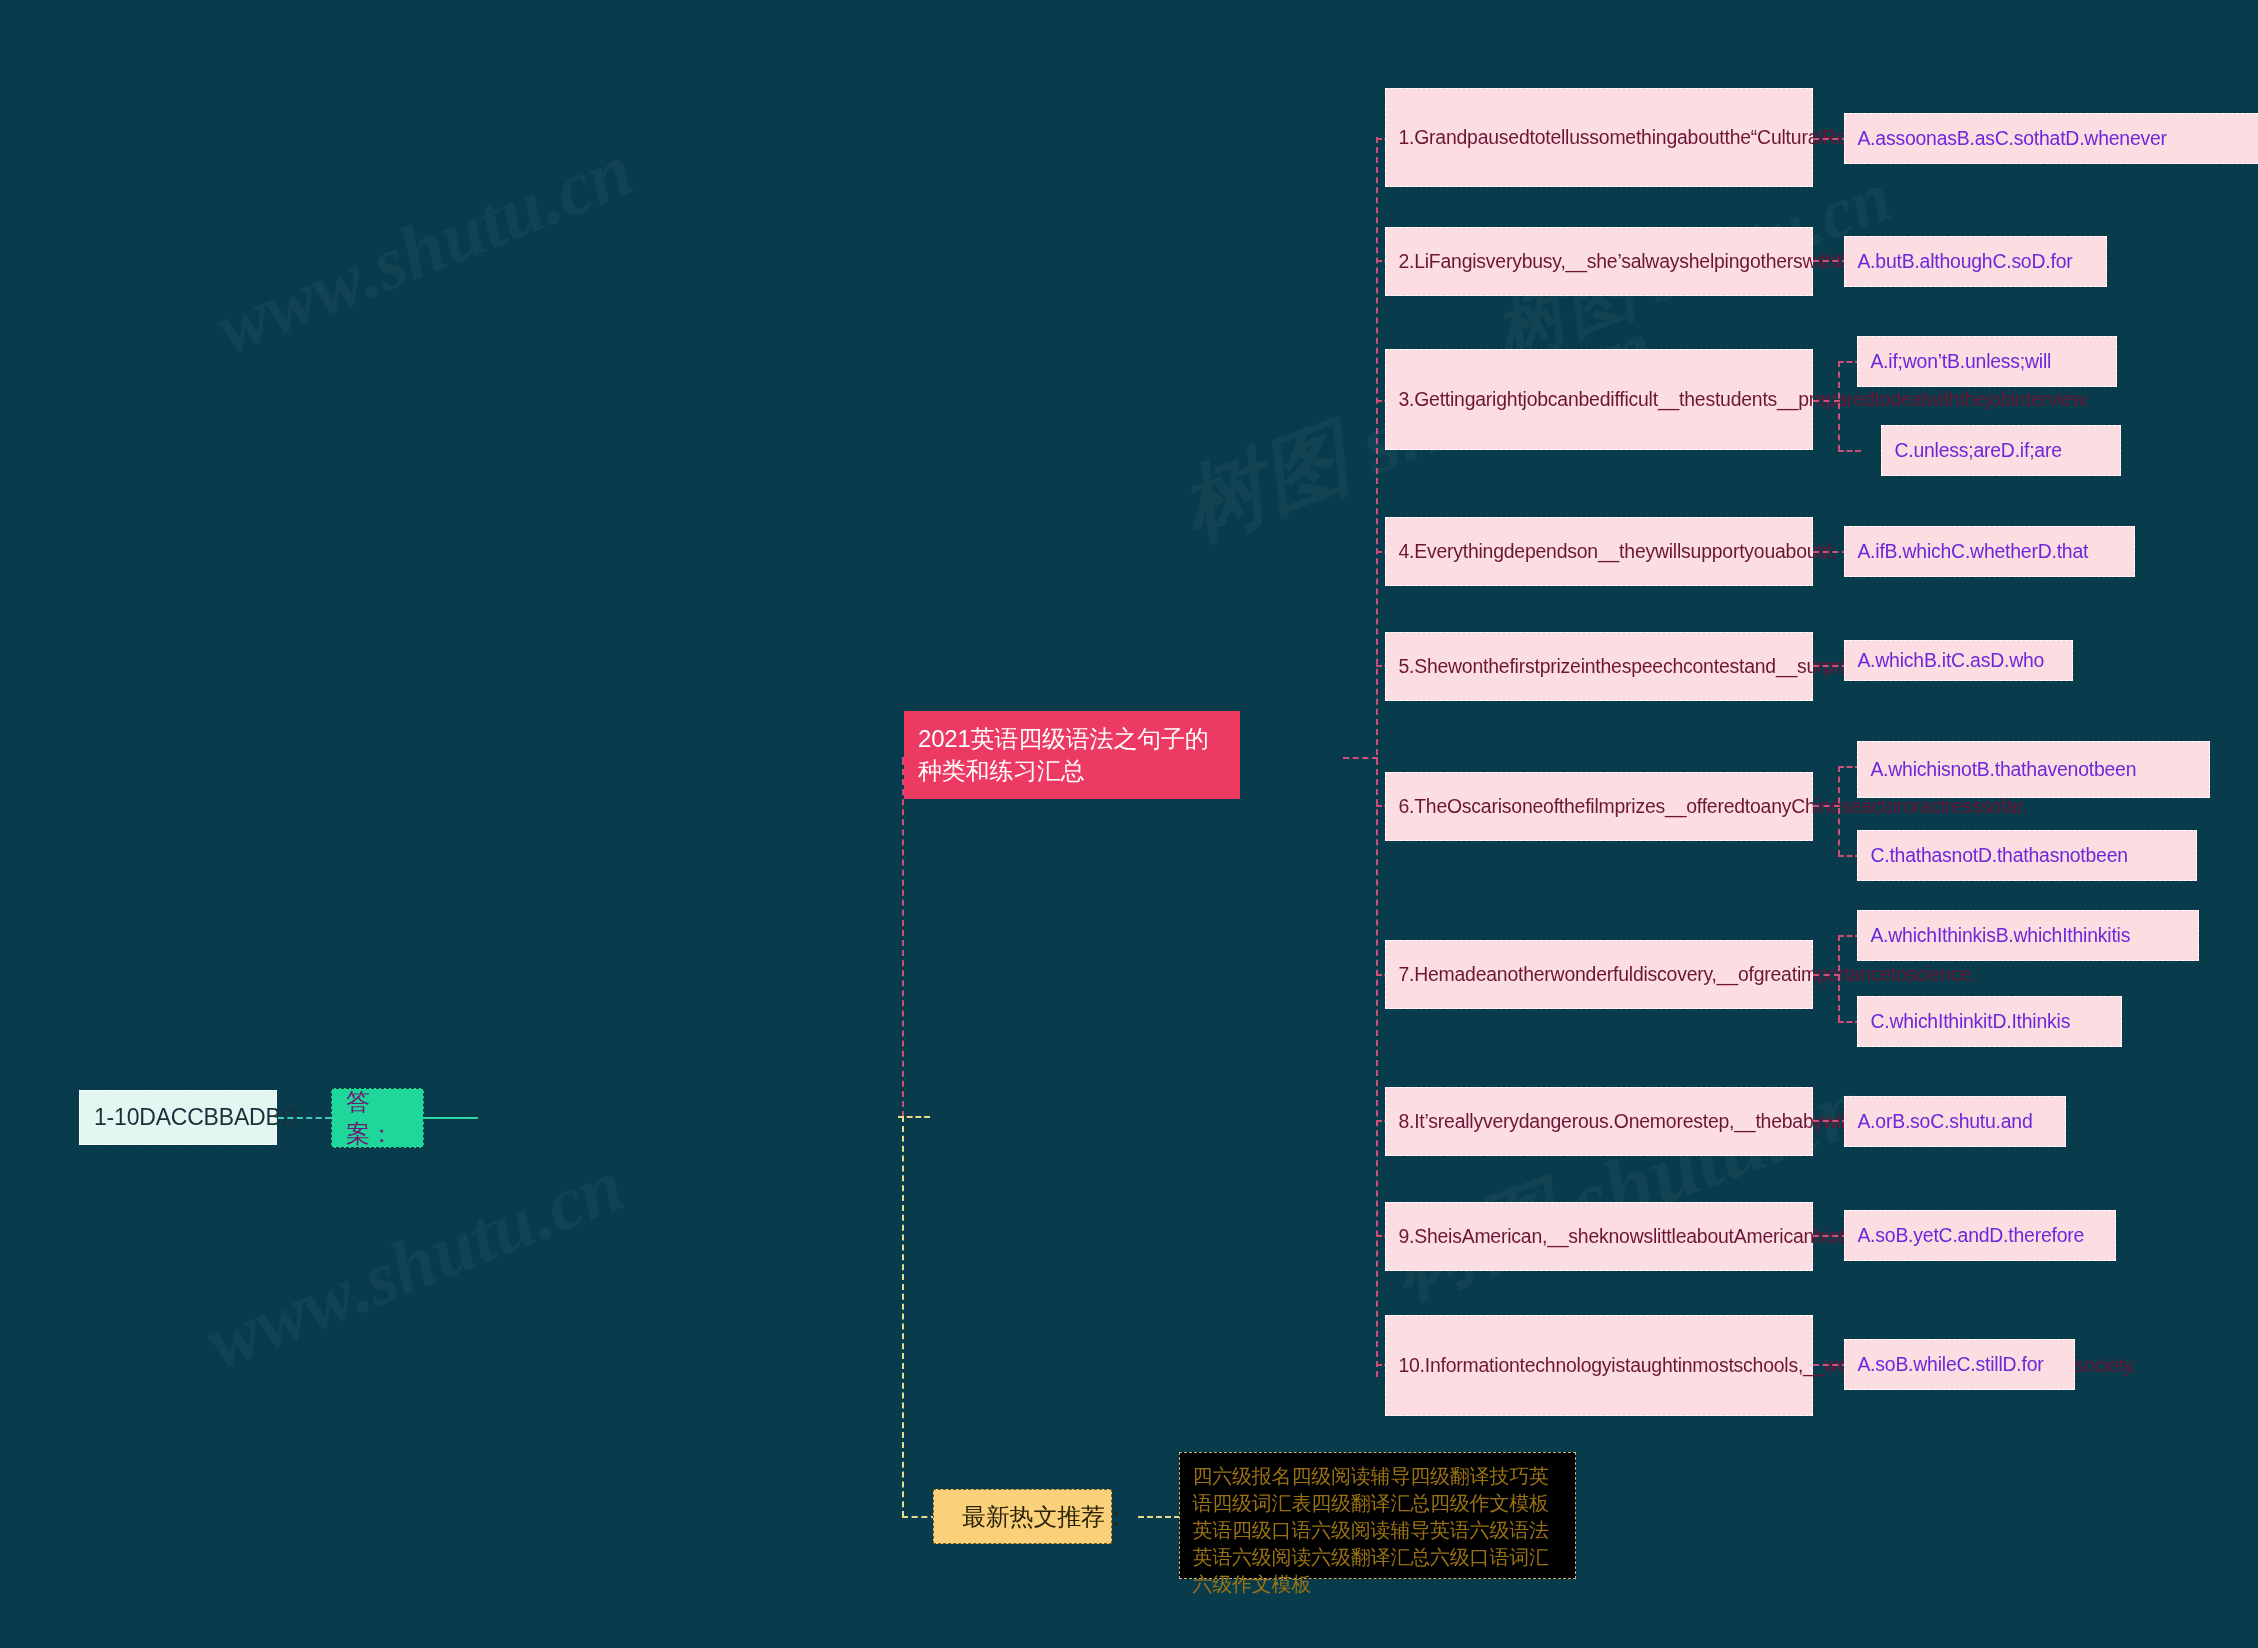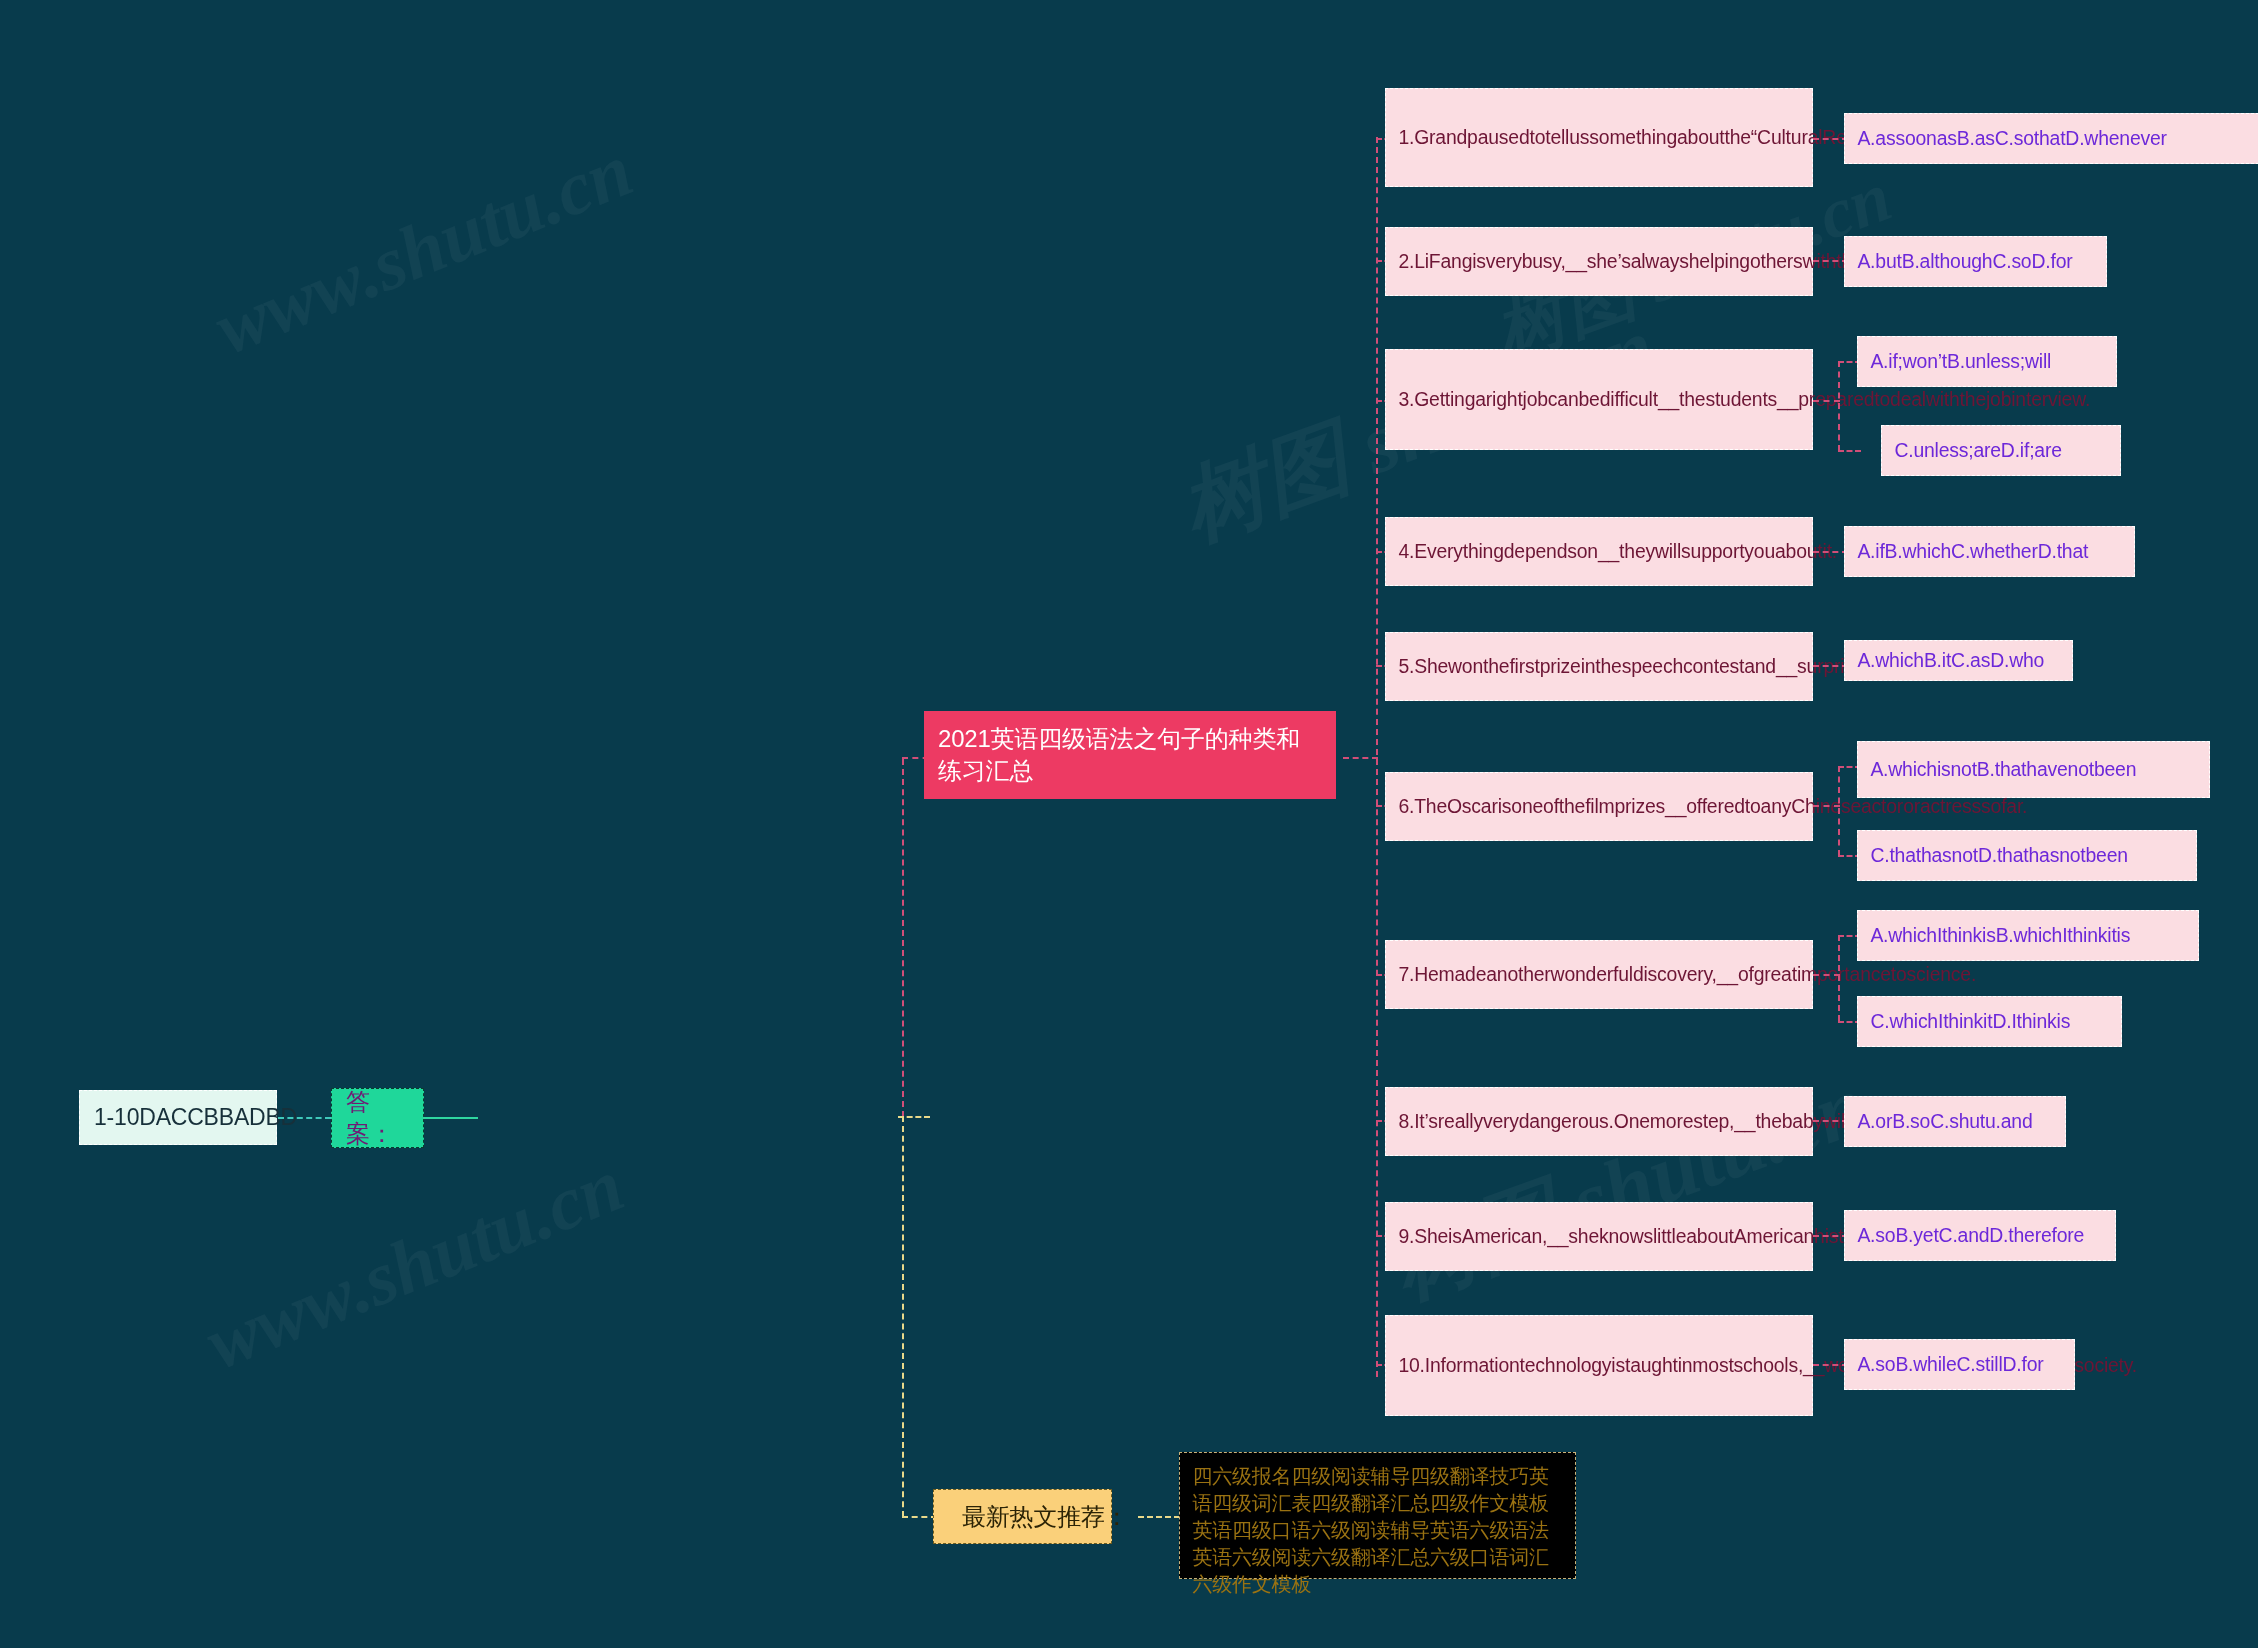"2021英语四级语法之句子的种类和练习汇总" div.node { left: 924px -> 904px; width: 412px -> 336px }
